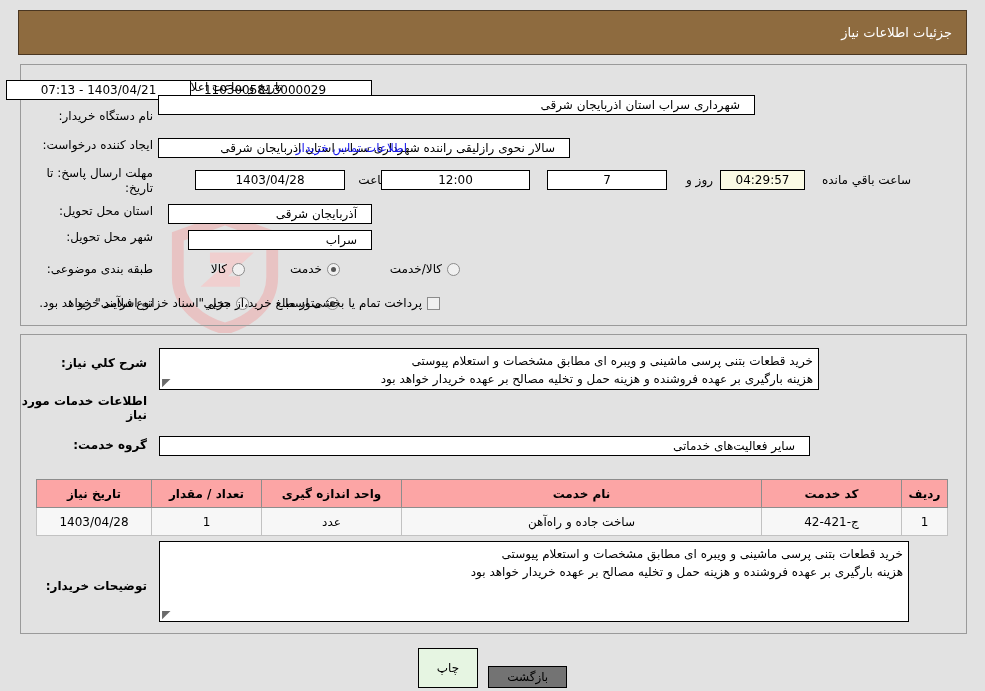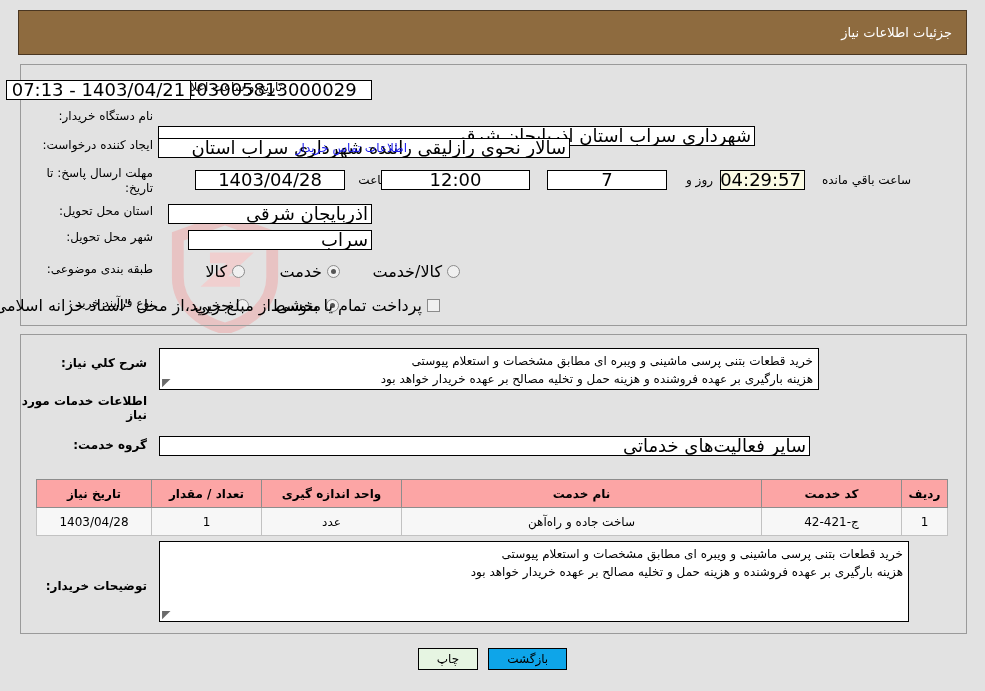"1403/04/21 - 07:13" .fld { font-size: 18px -> 12px; padding: 0 3px -> 0 14px }
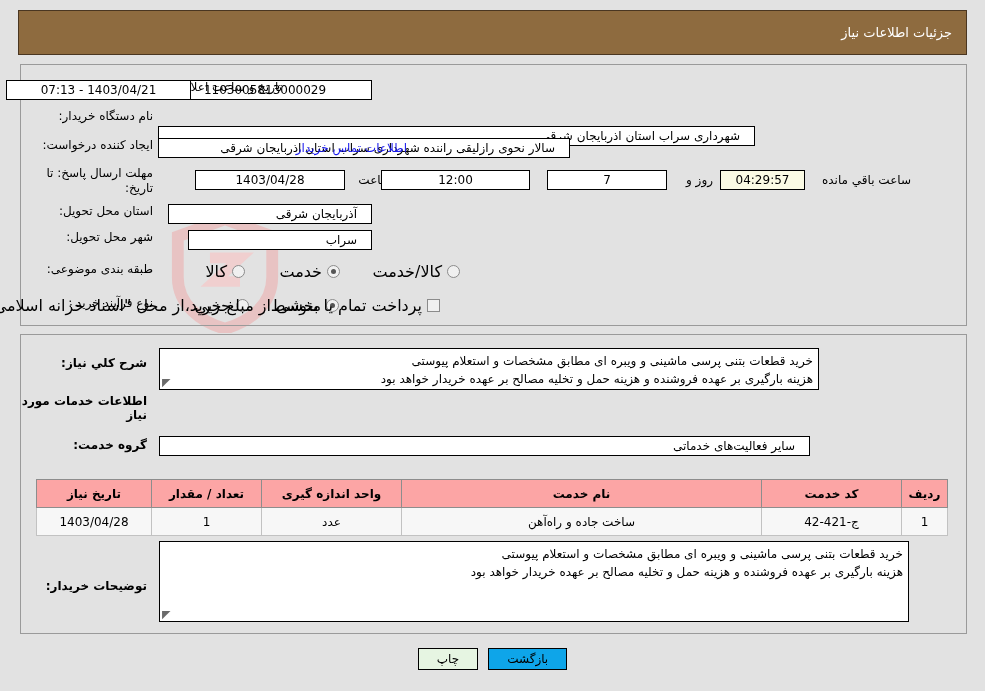"شهرداری سراب استان اذربایجان شرقی" div.fld { top: 126px -> 95px }
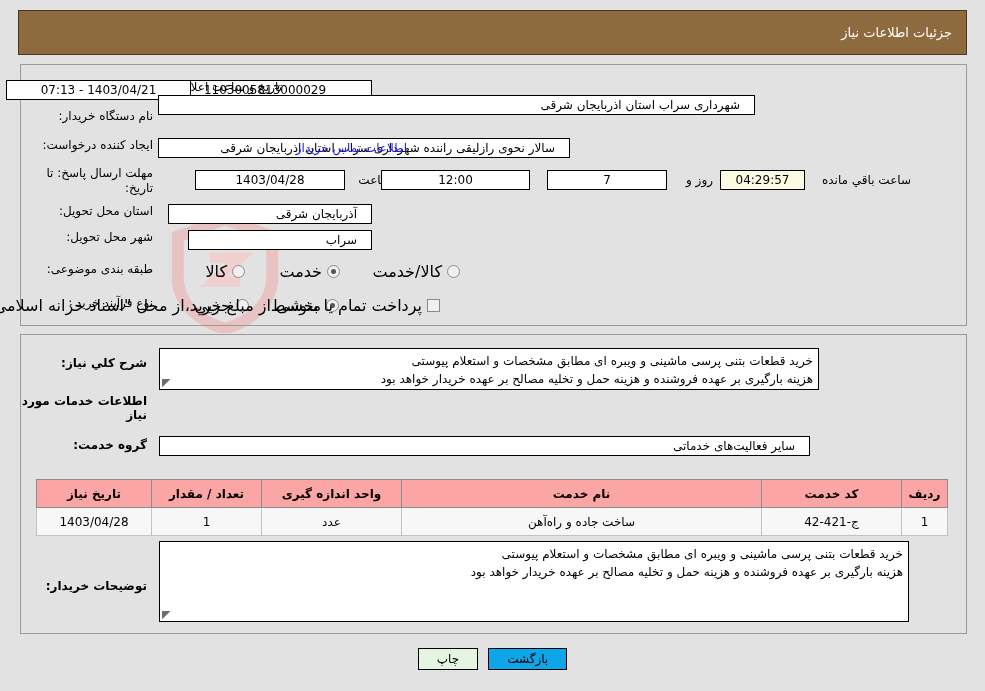"کالا" .opt .otext { font-size: 16px -> 12px }
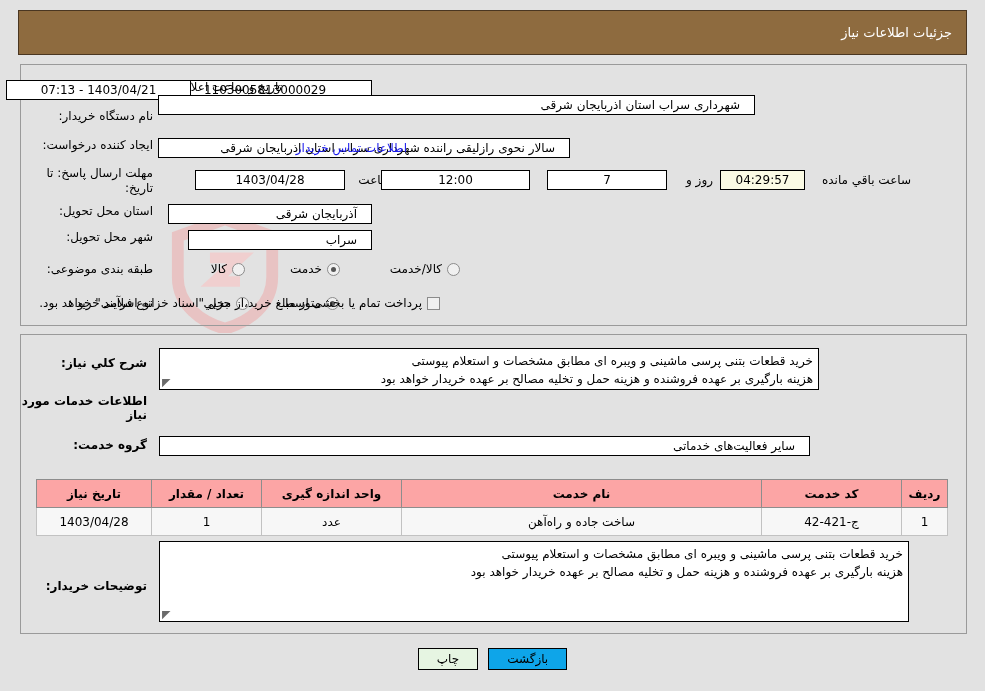"بازگشت" .btn.back { background: #0ea5e9 -> #737373; margin-top: none -> 18px }
